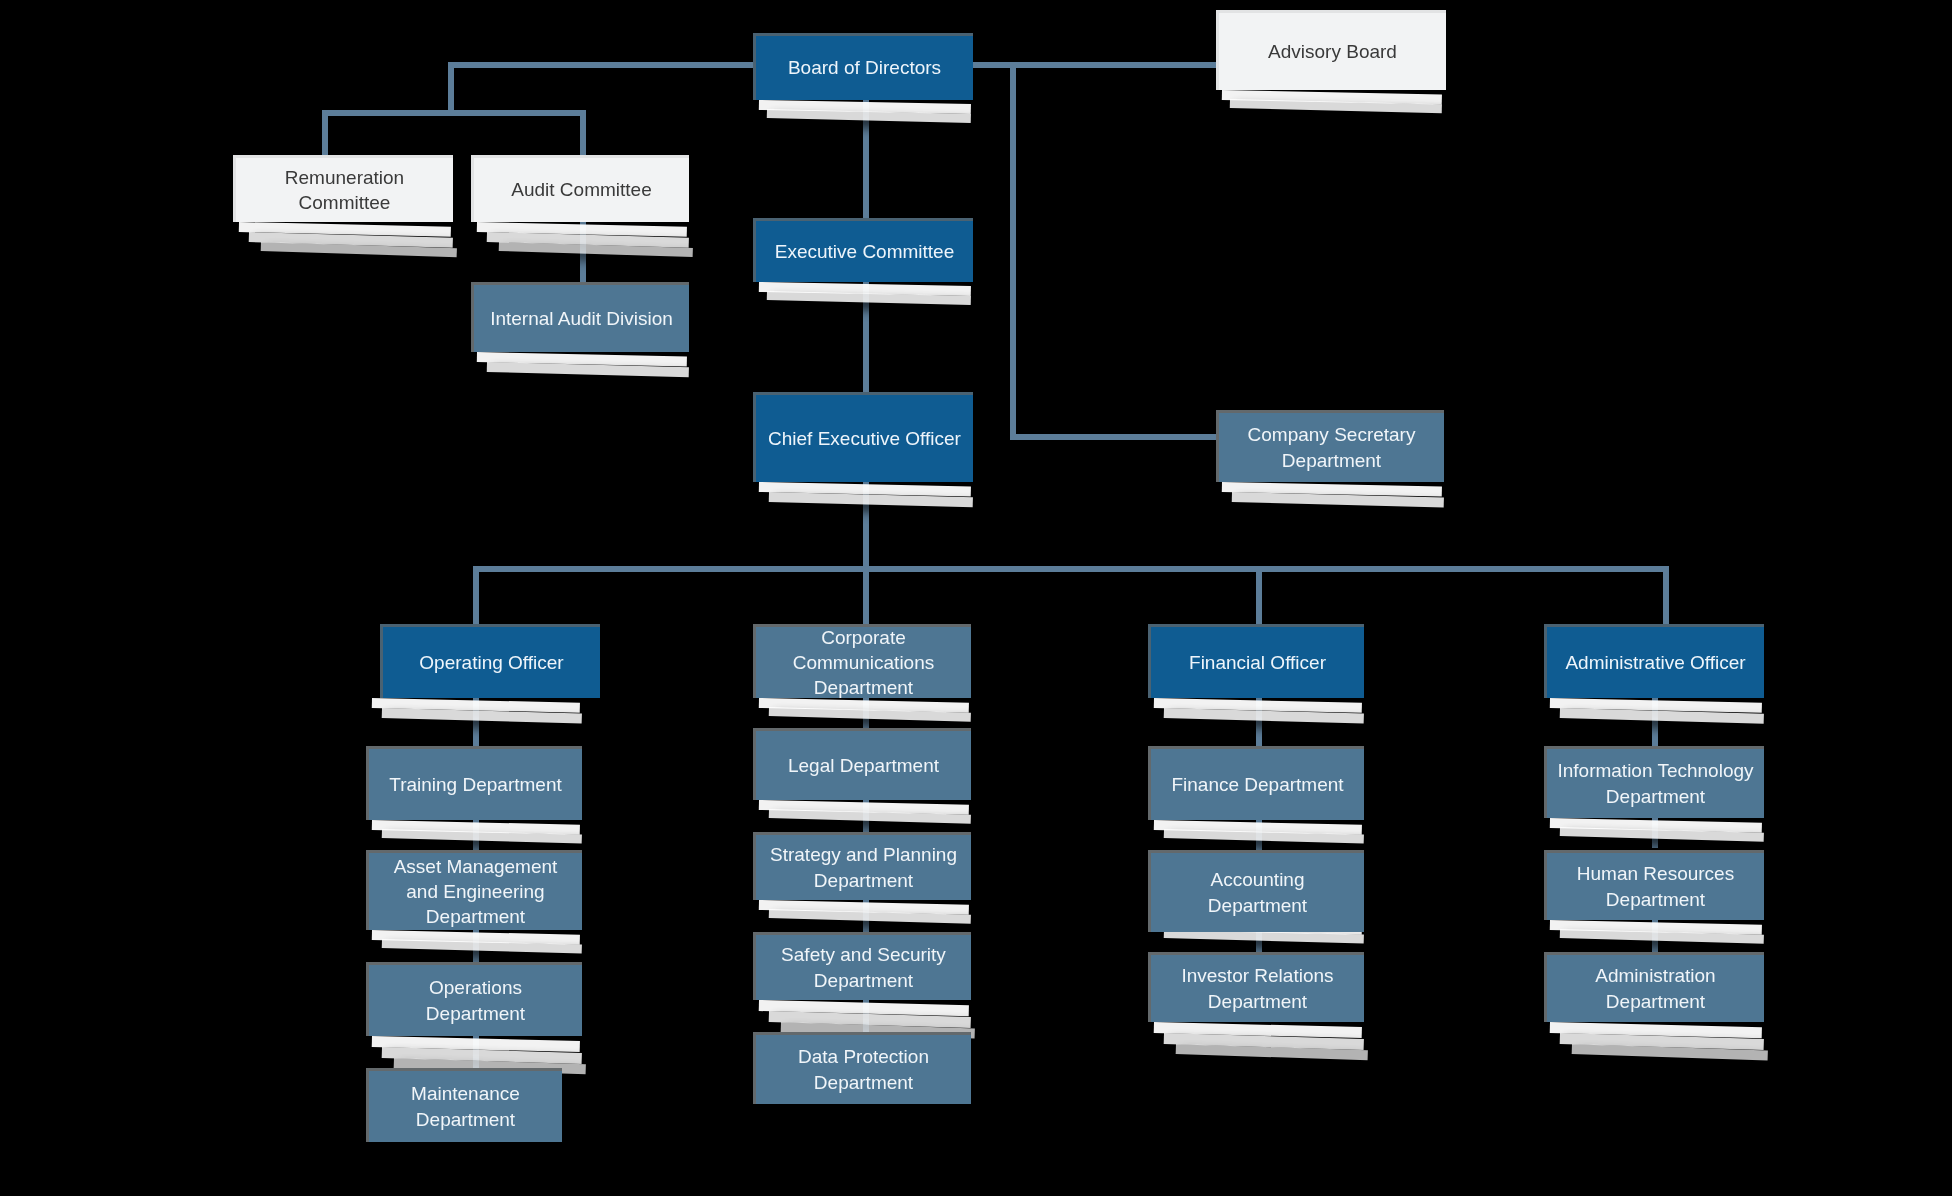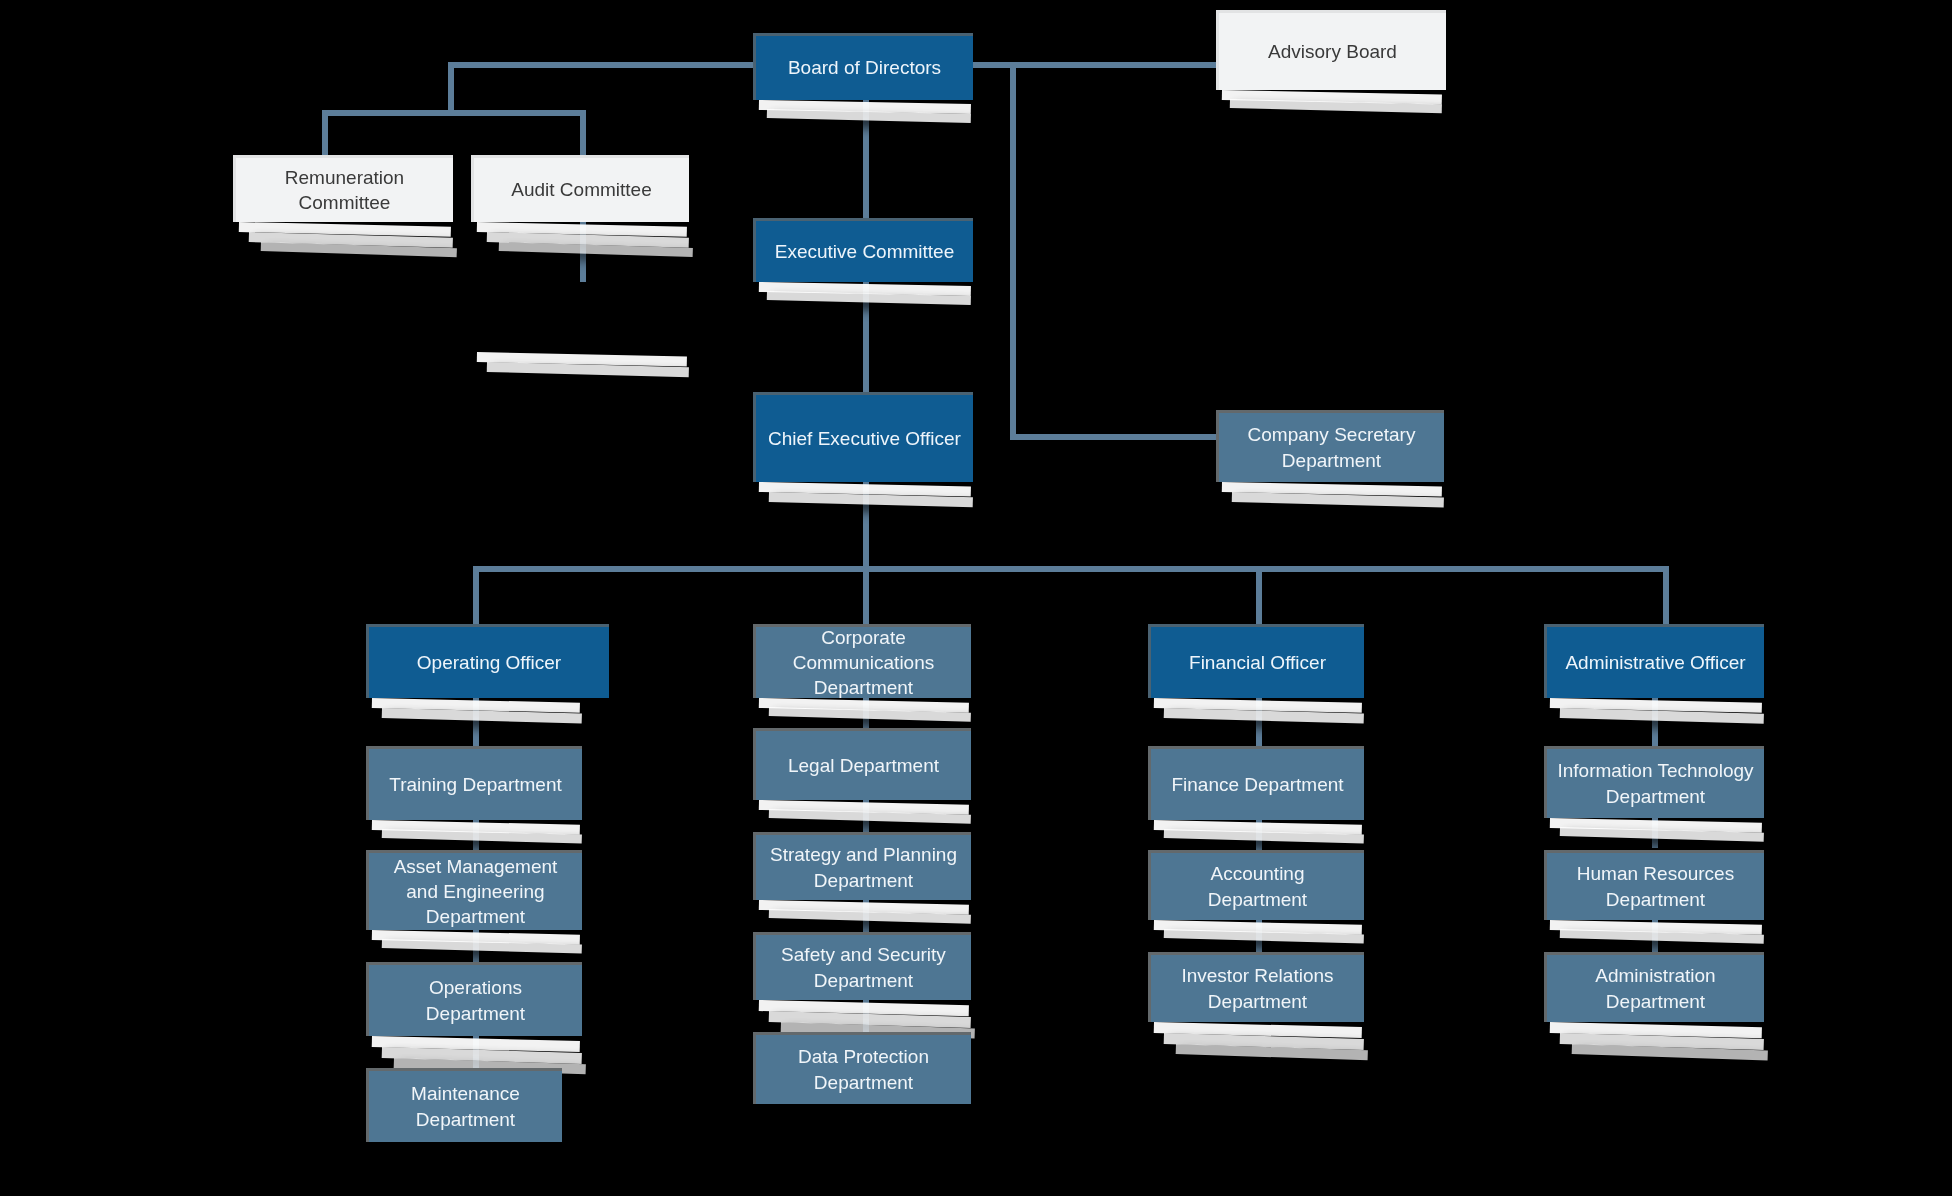"Internal Audit Division" div.node { html: none -> <div> <span>Internal Audit Division</span> </div> }
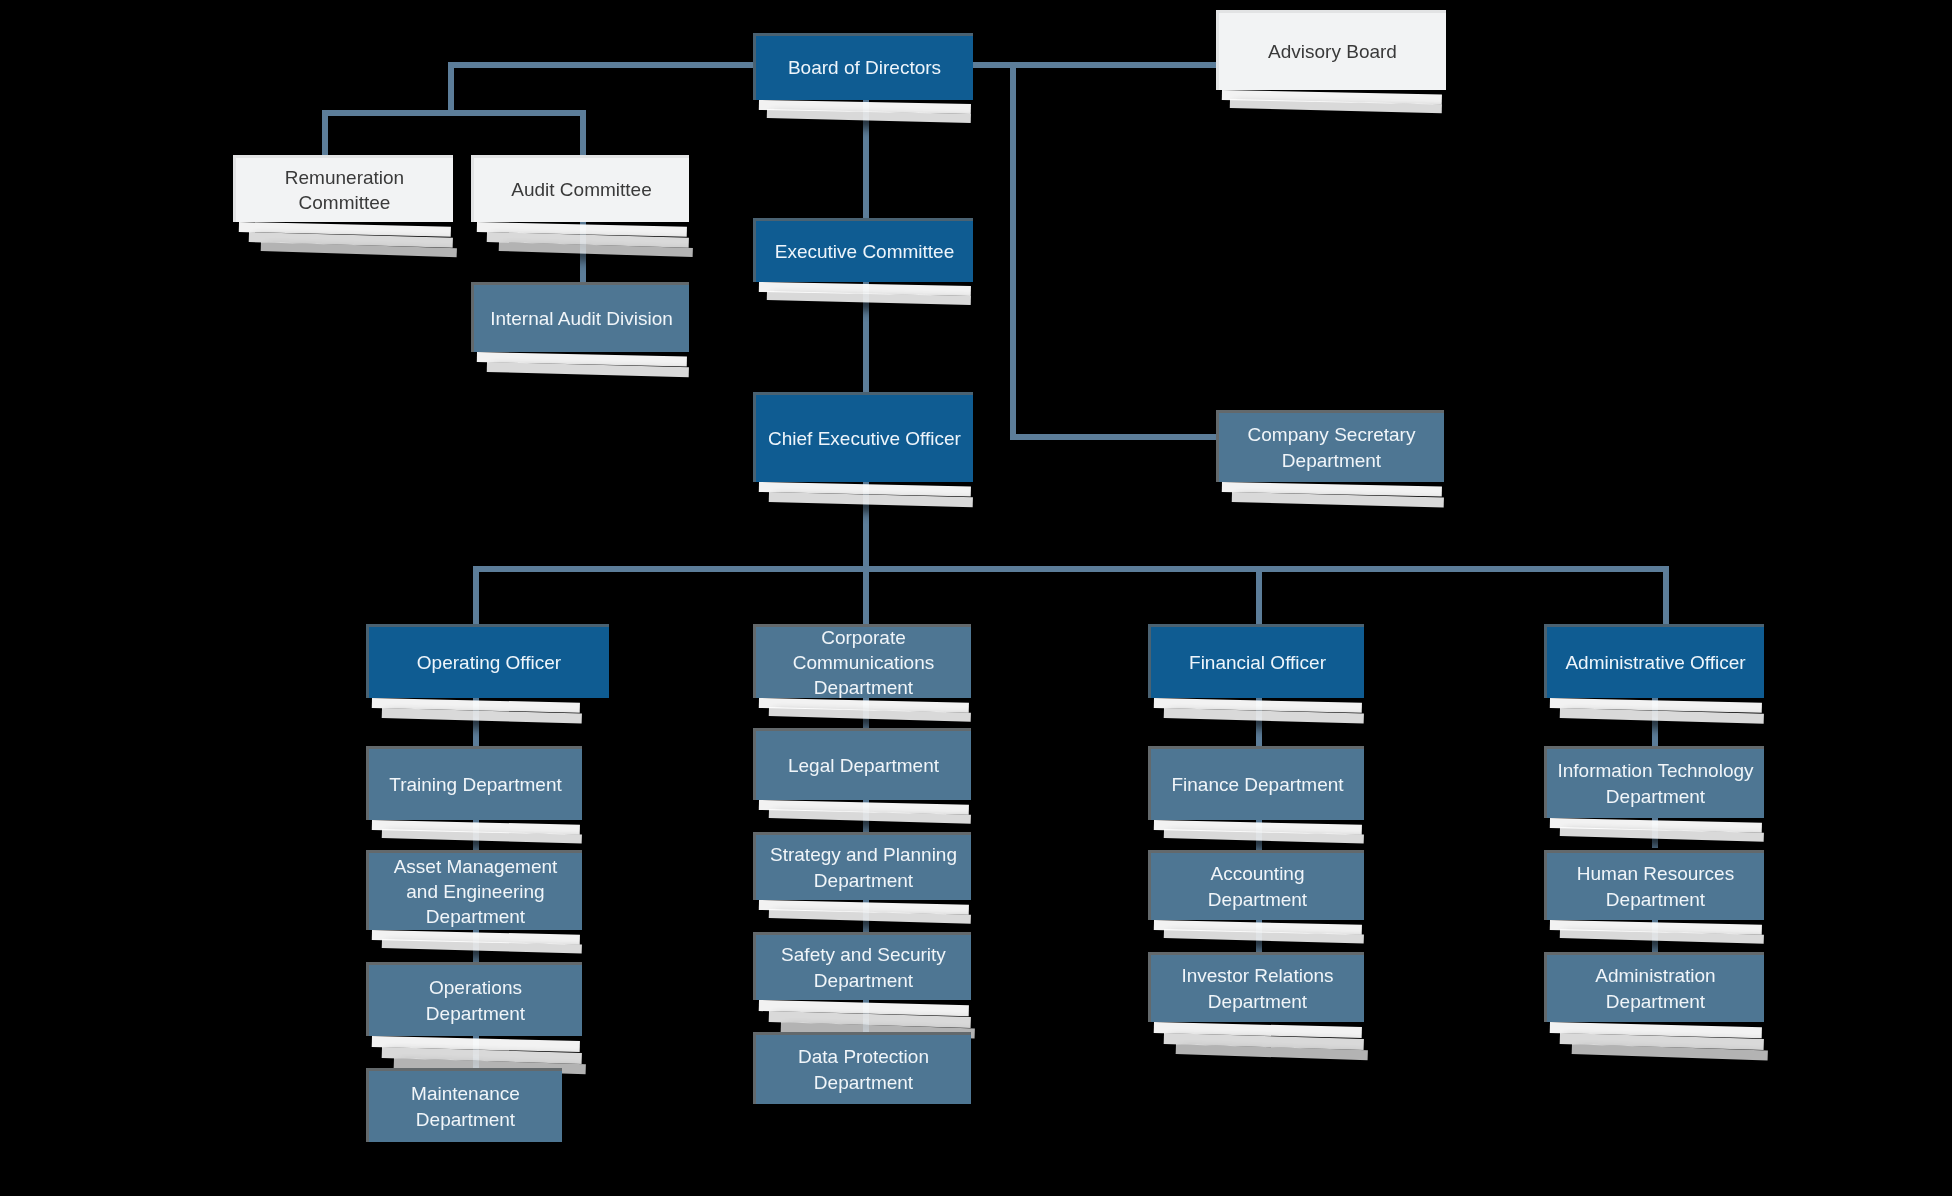"Operating Officer" div.node { left: 366px -> 380px; width: 243px -> 220px }
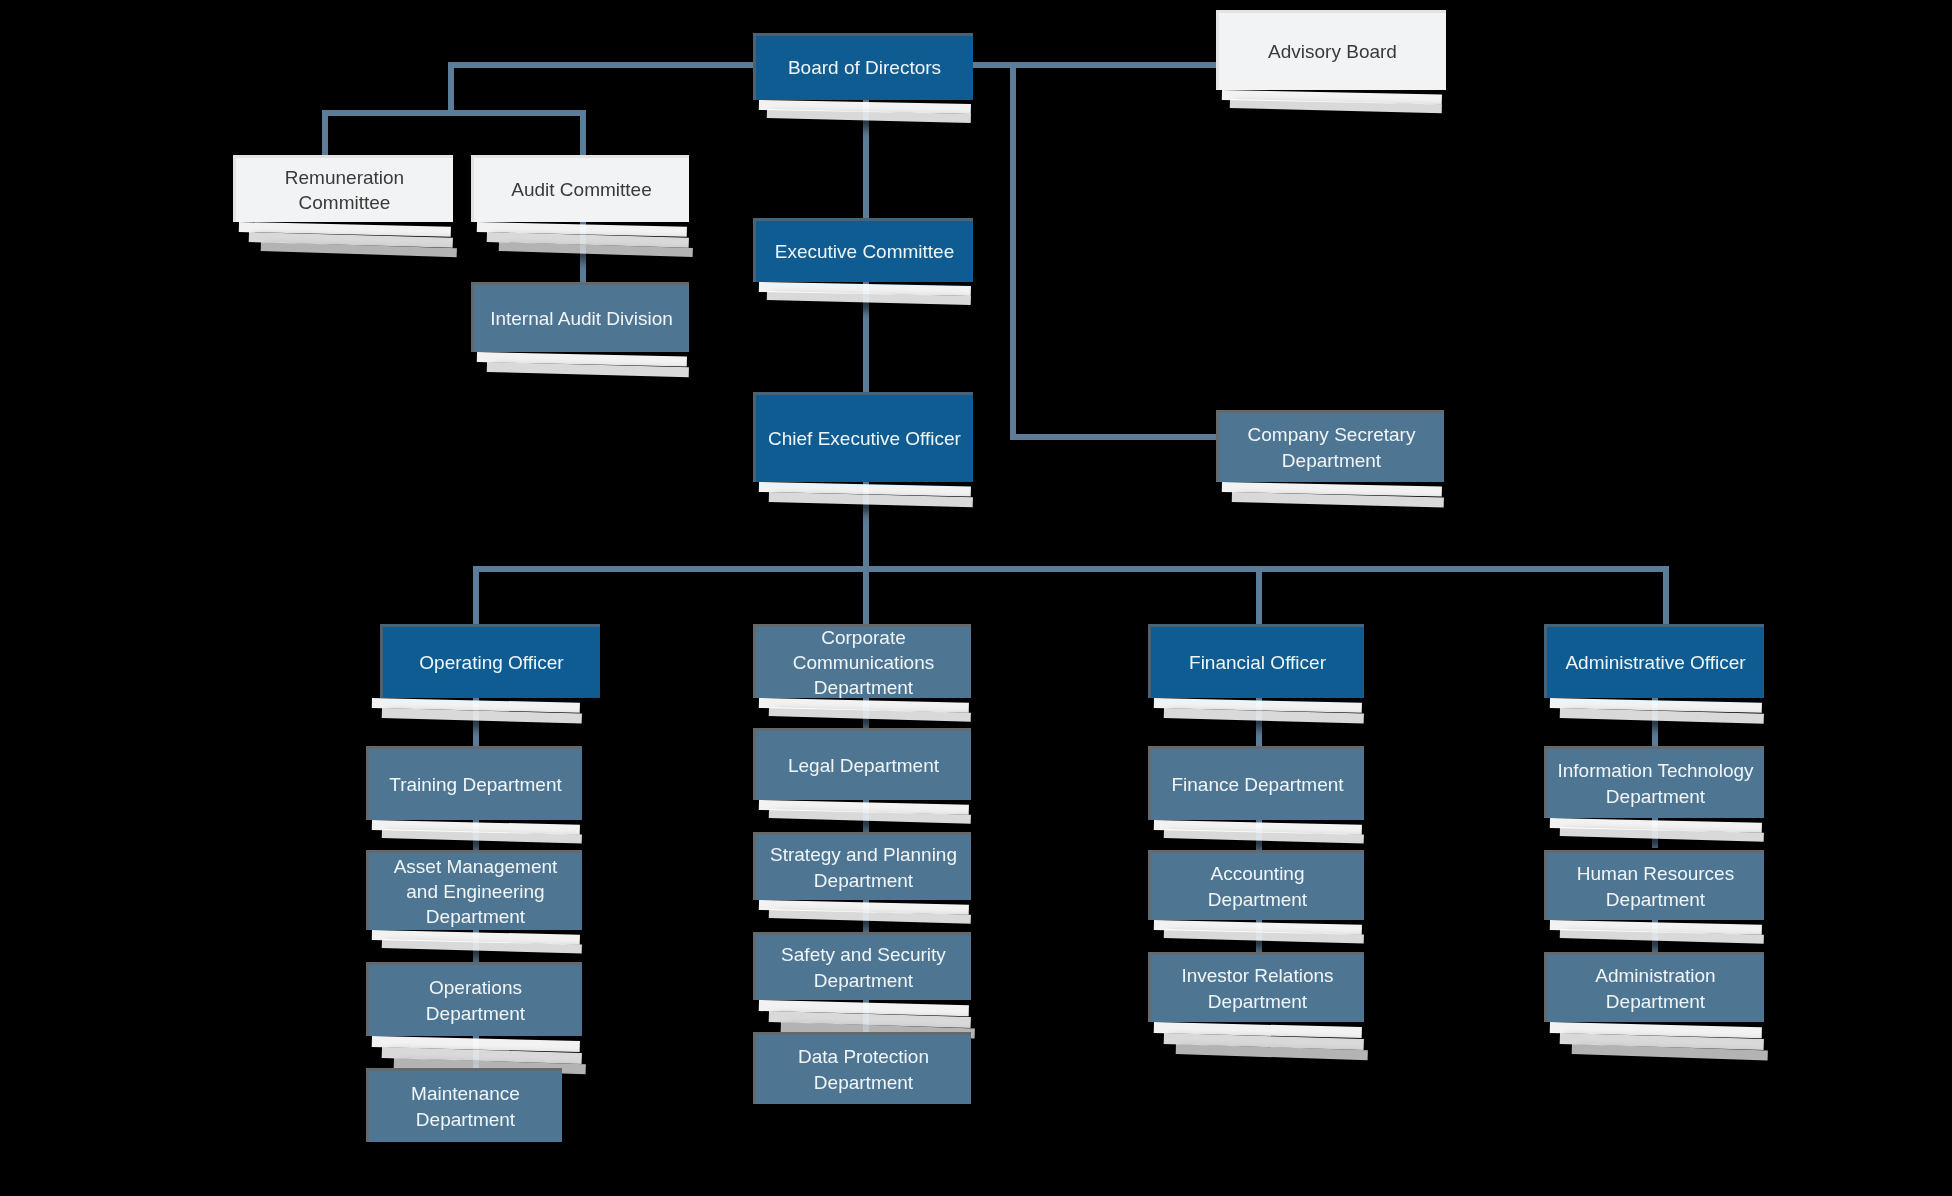"Accounting Department" div.node { height: 70px -> 82px }
